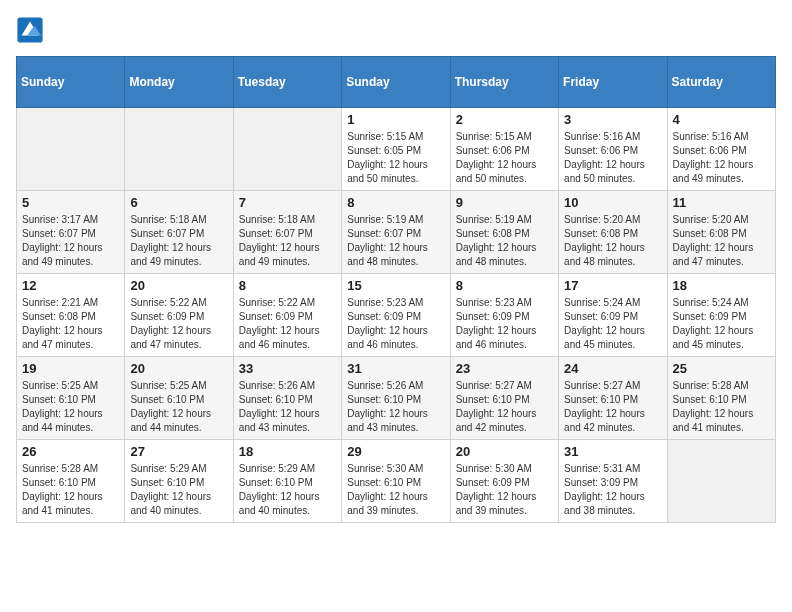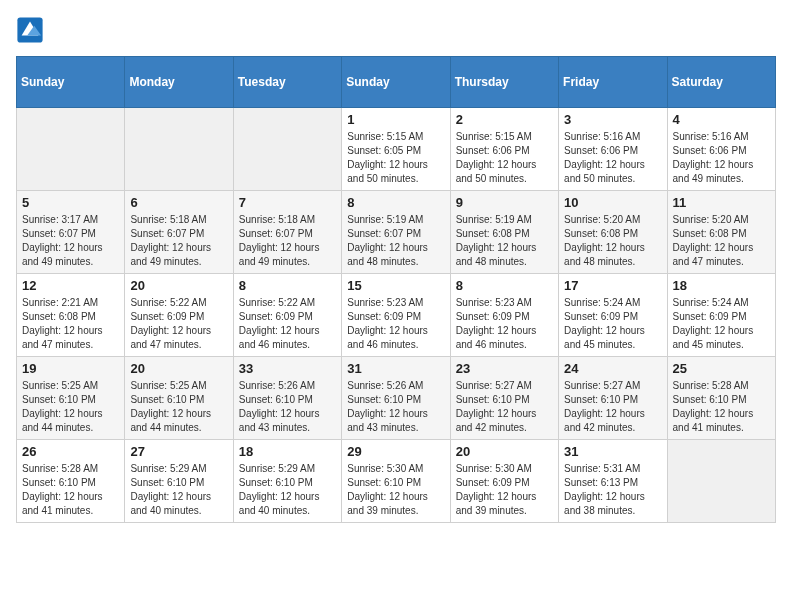"Sunrise: 5:31 AM" div.day-info { text: 6:13 -> 3:09 }
